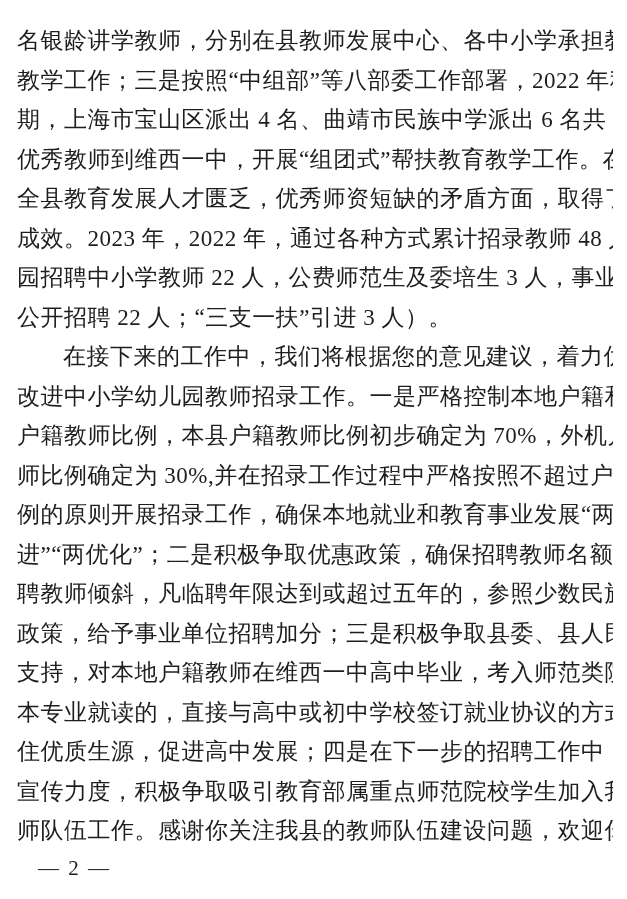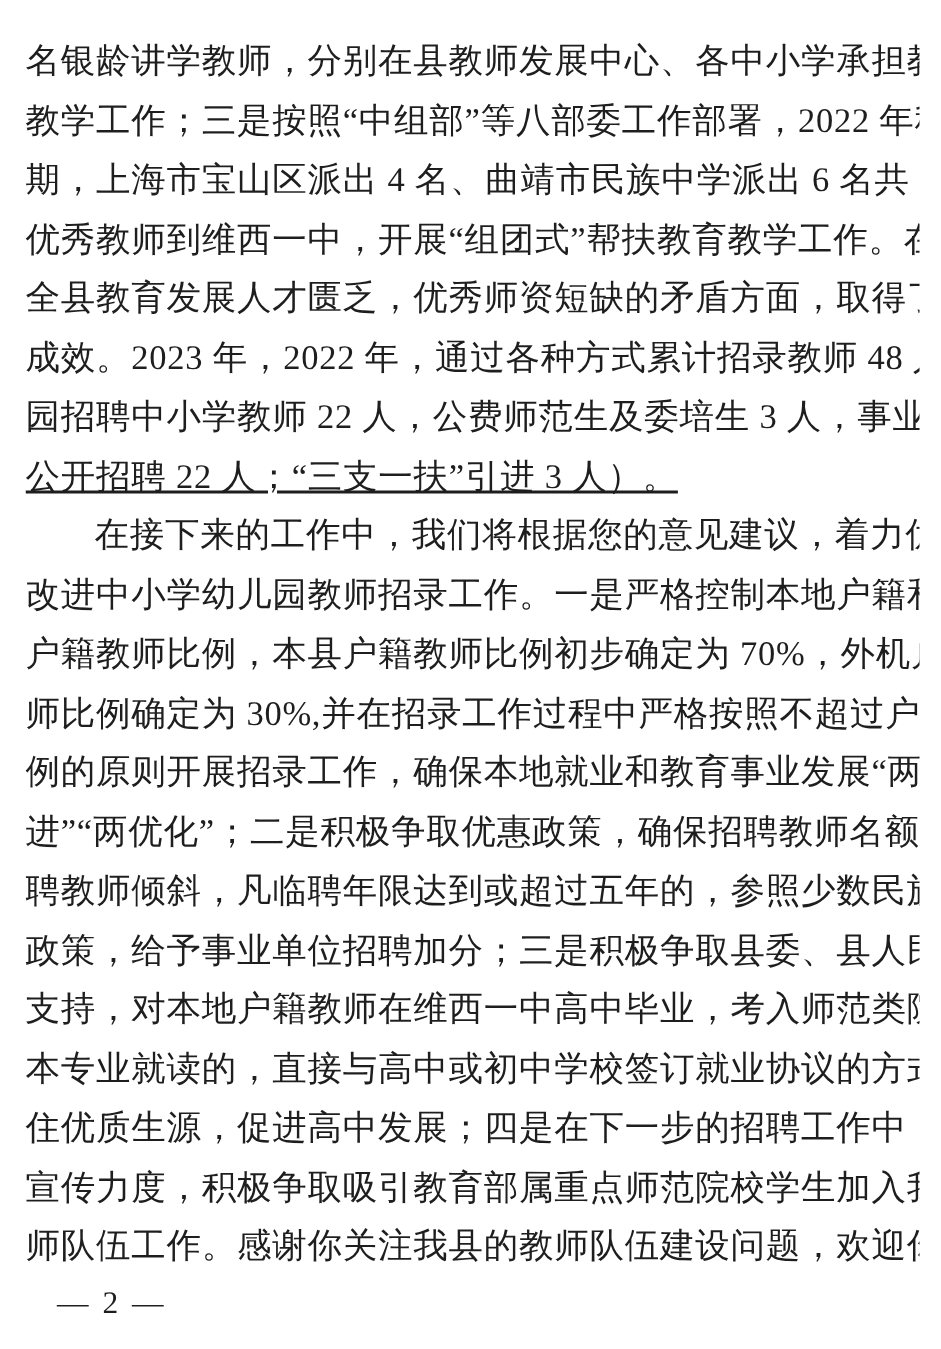"公开招聘 22 人；“三支一扶”引进 3 人）。" .line.short-line { text-decoration: underline -> none }
